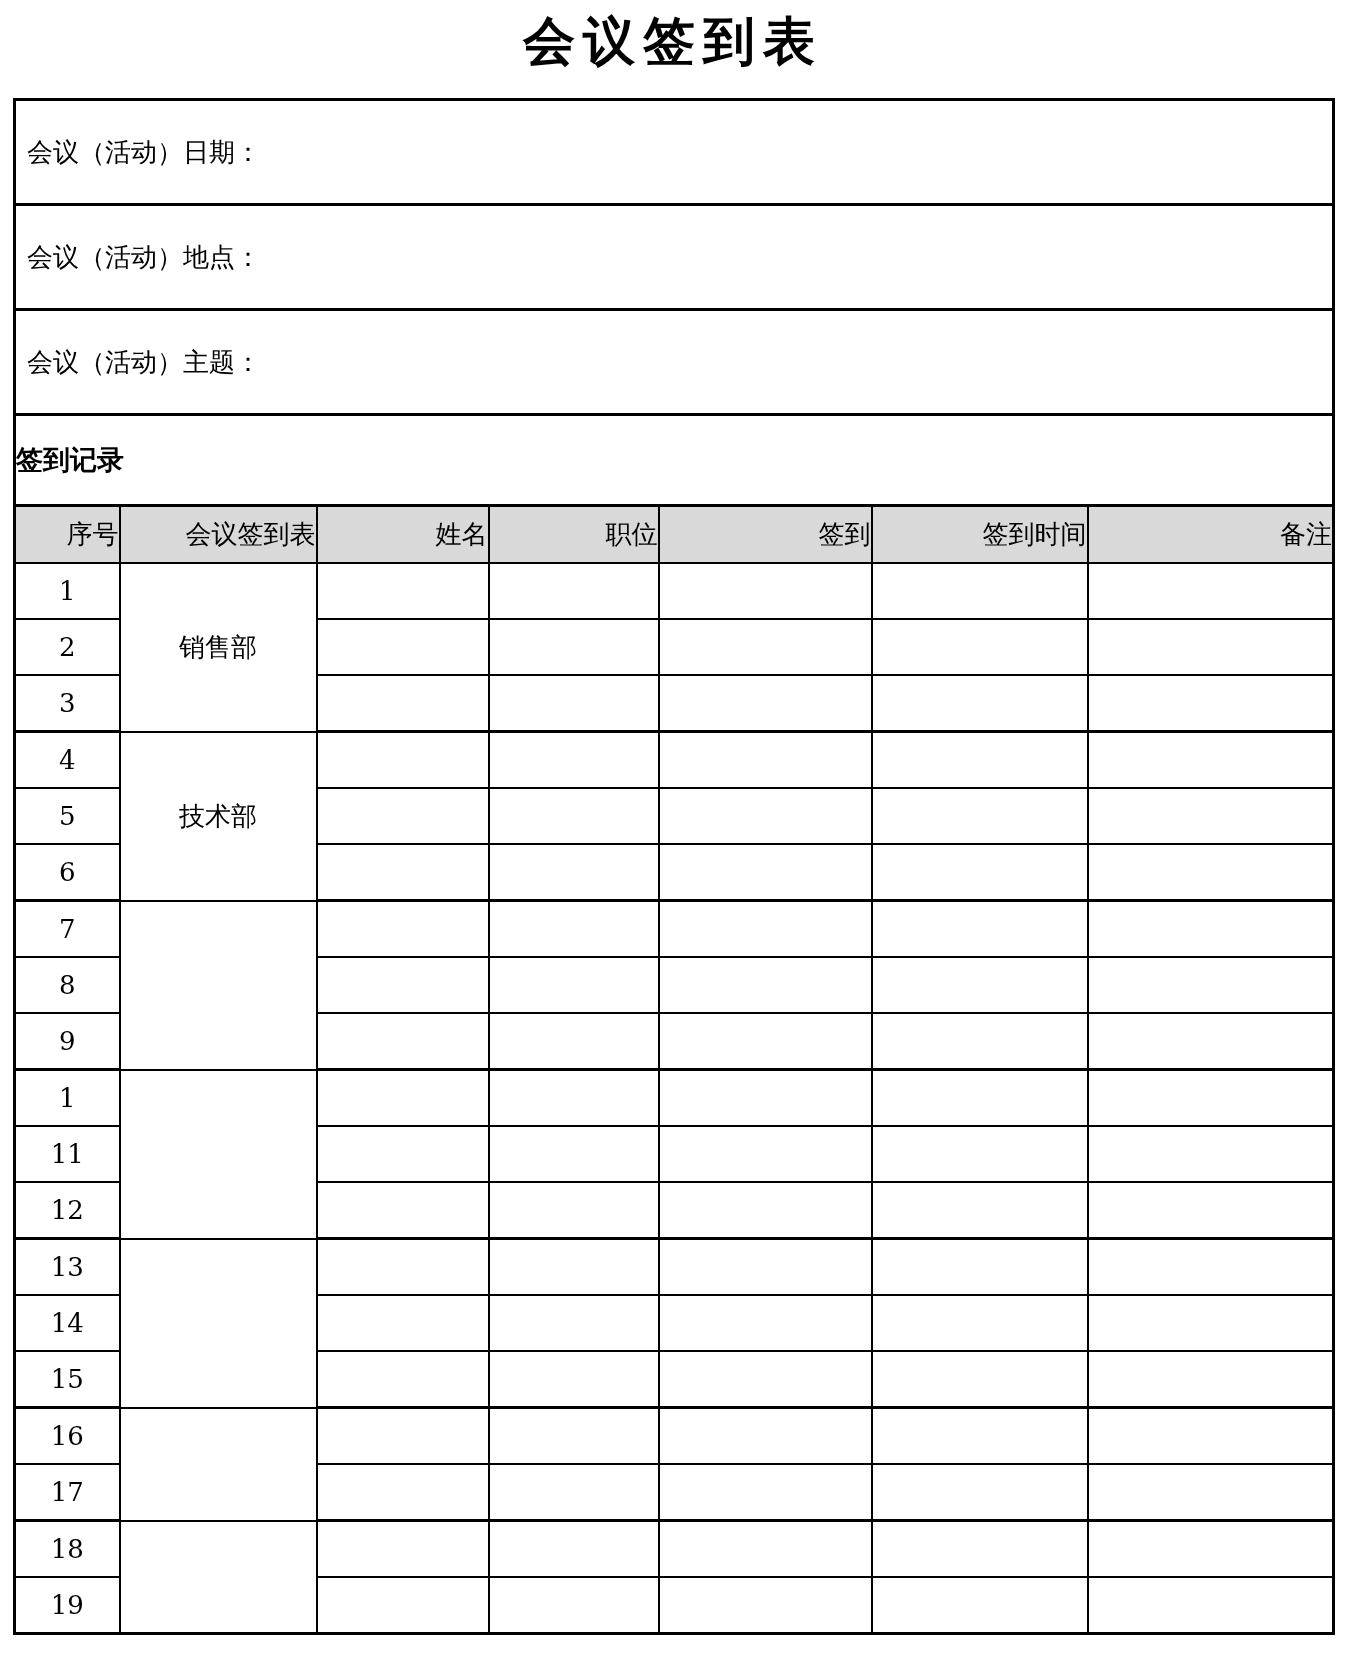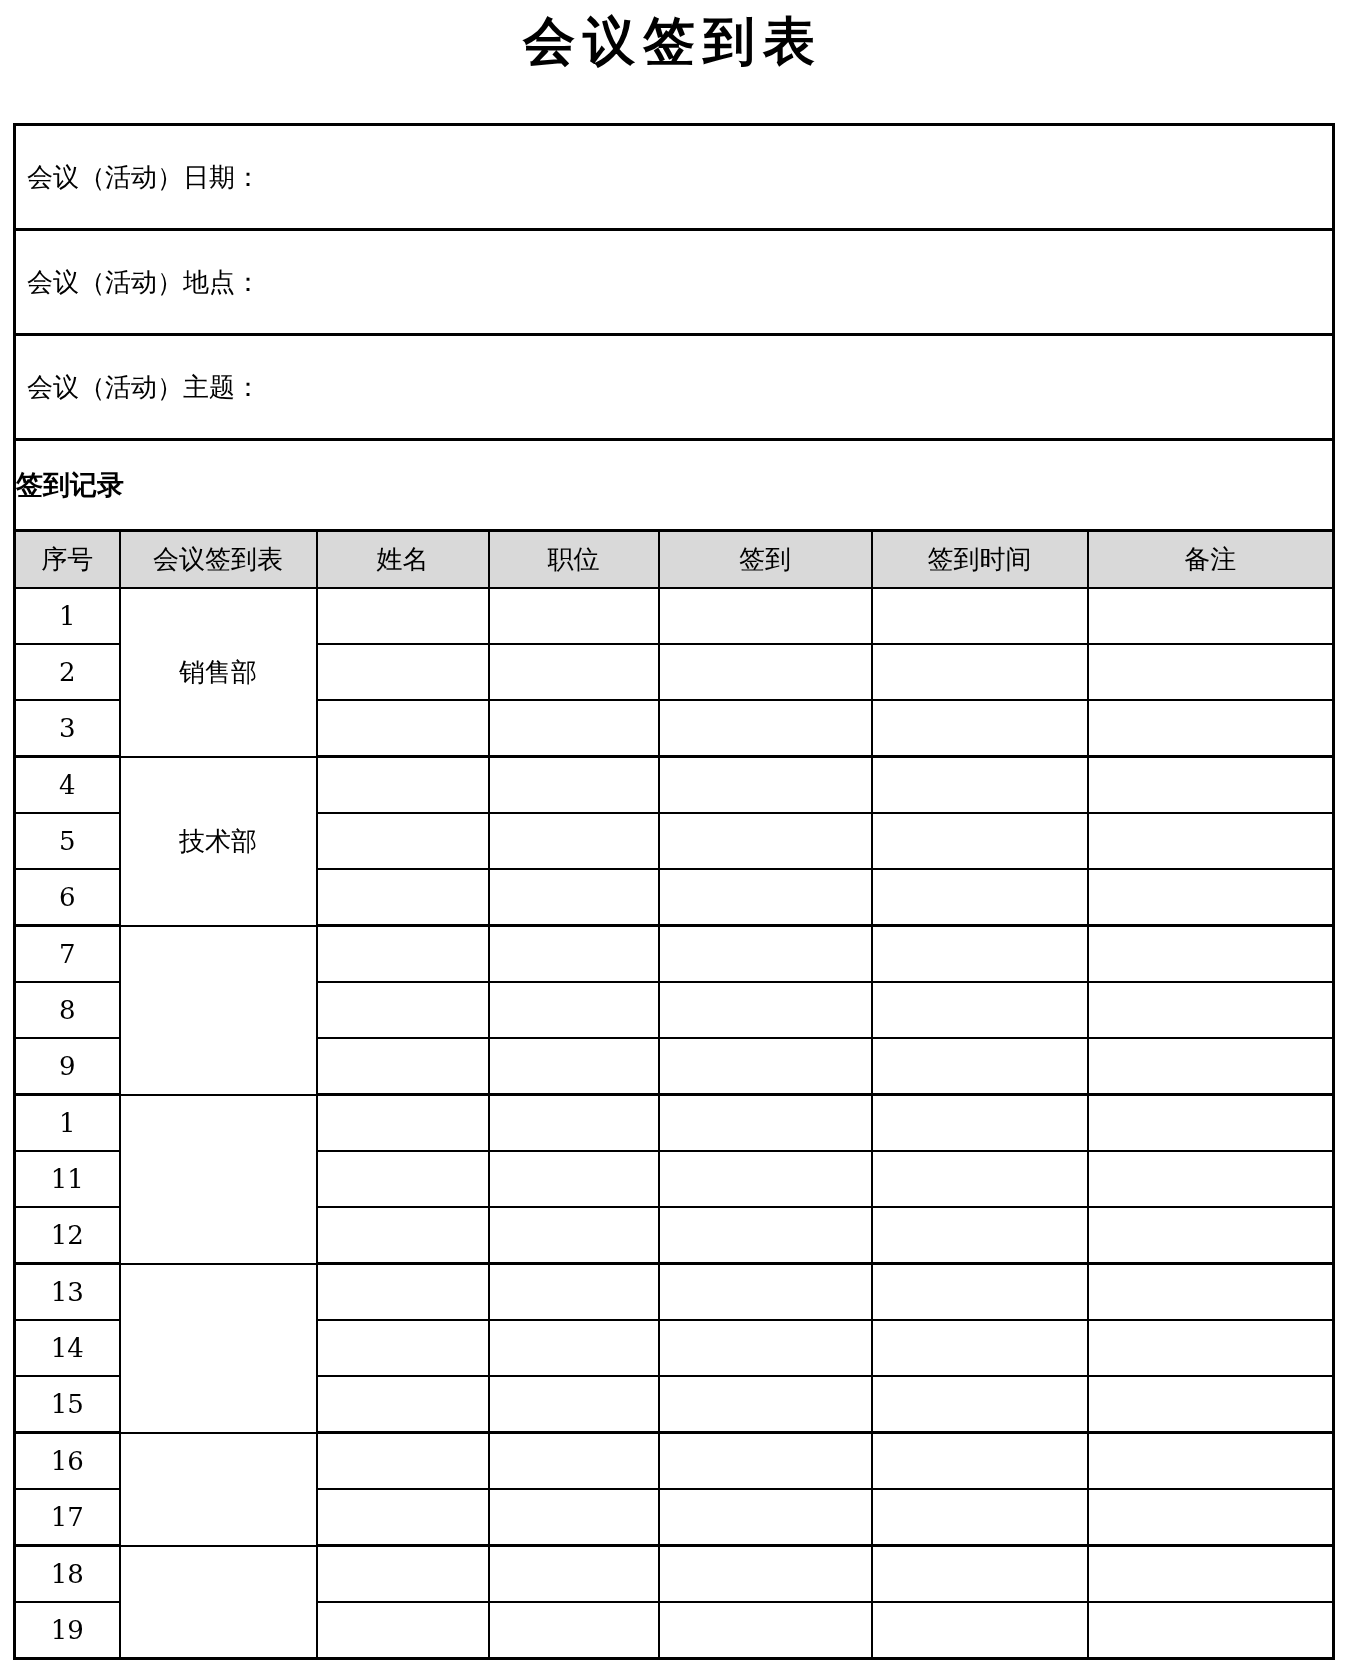"会议（活动）日期：" table.signin { margin-top: 53px -> 28px }
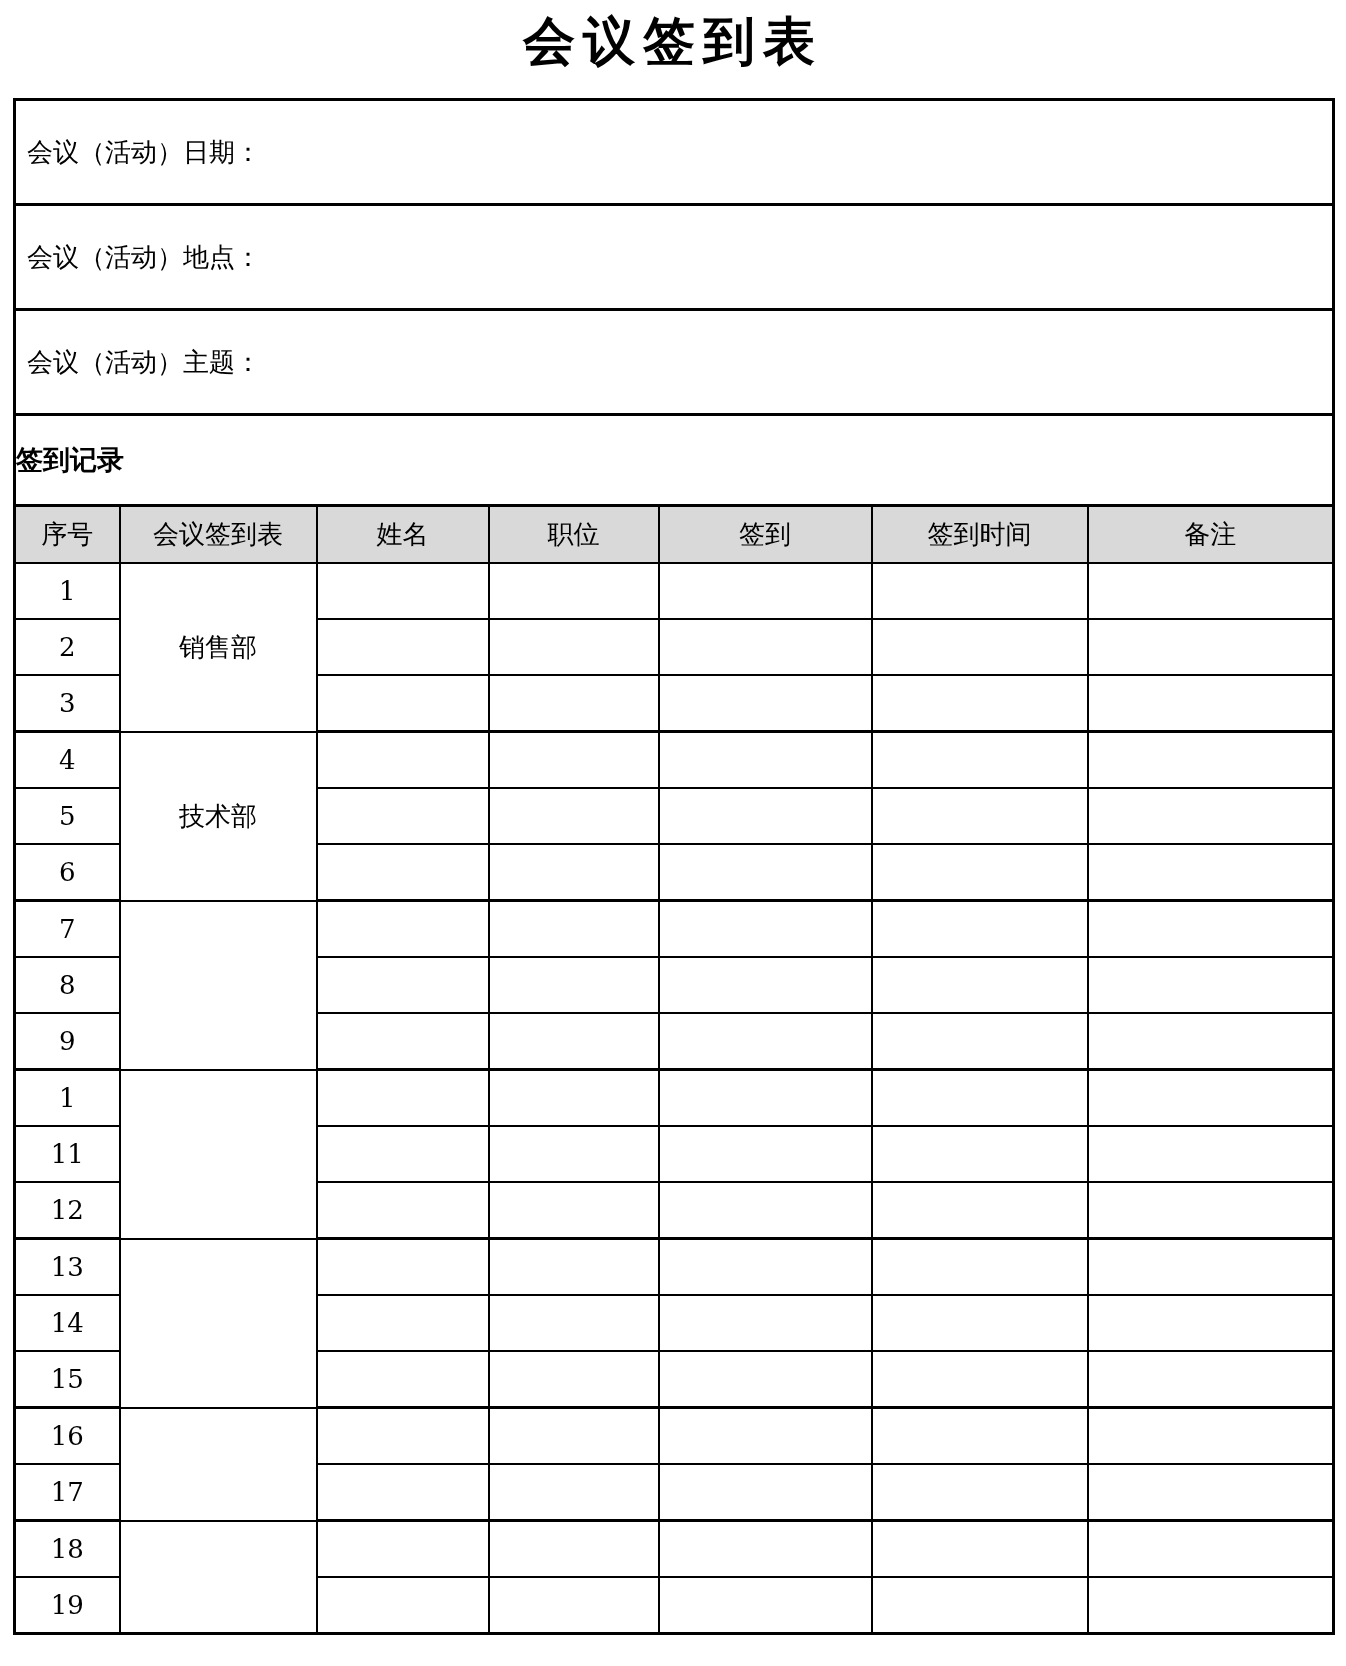"序号" tr.header-row th { text-align: center -> right }
